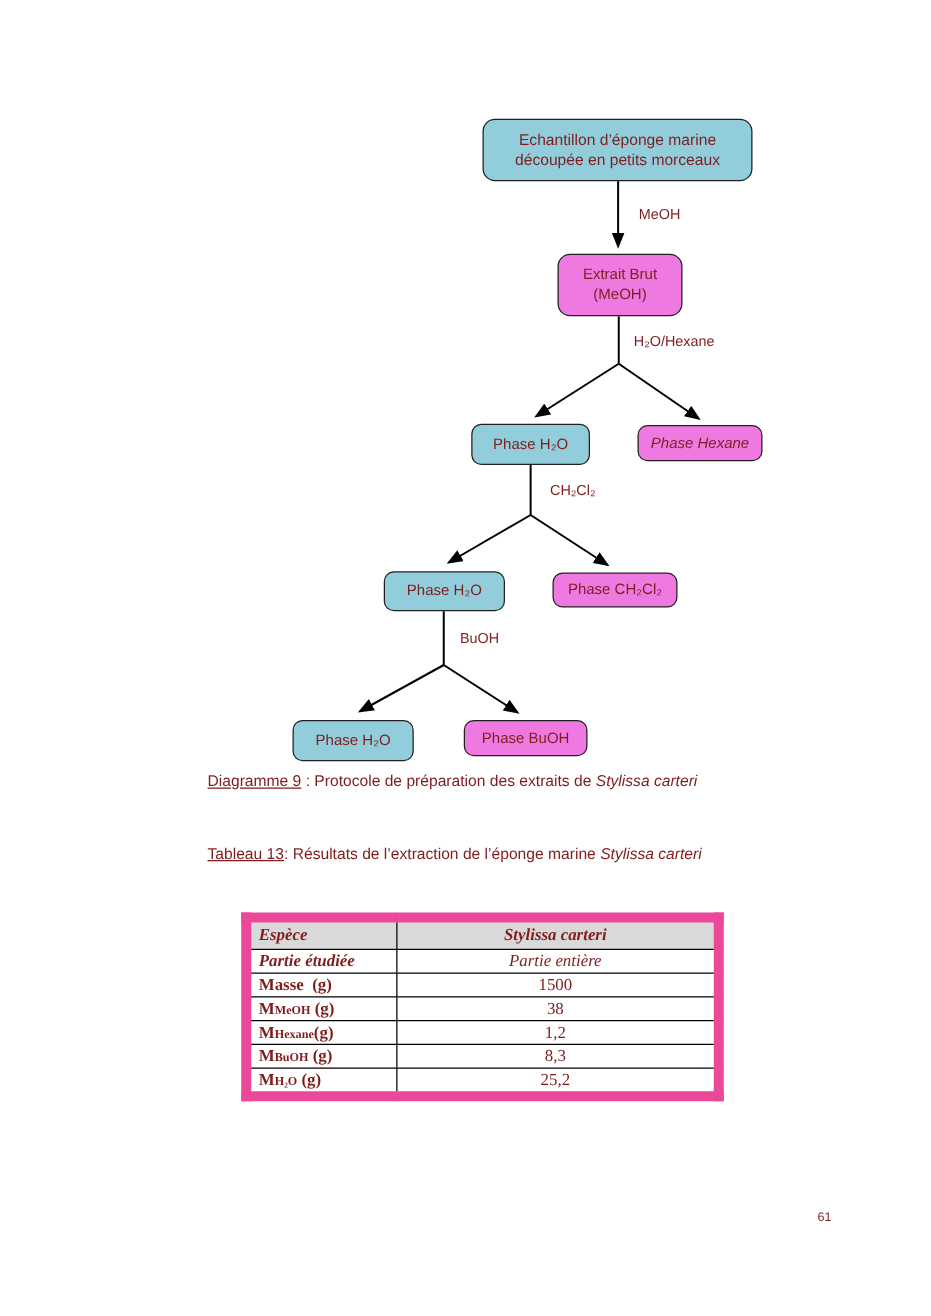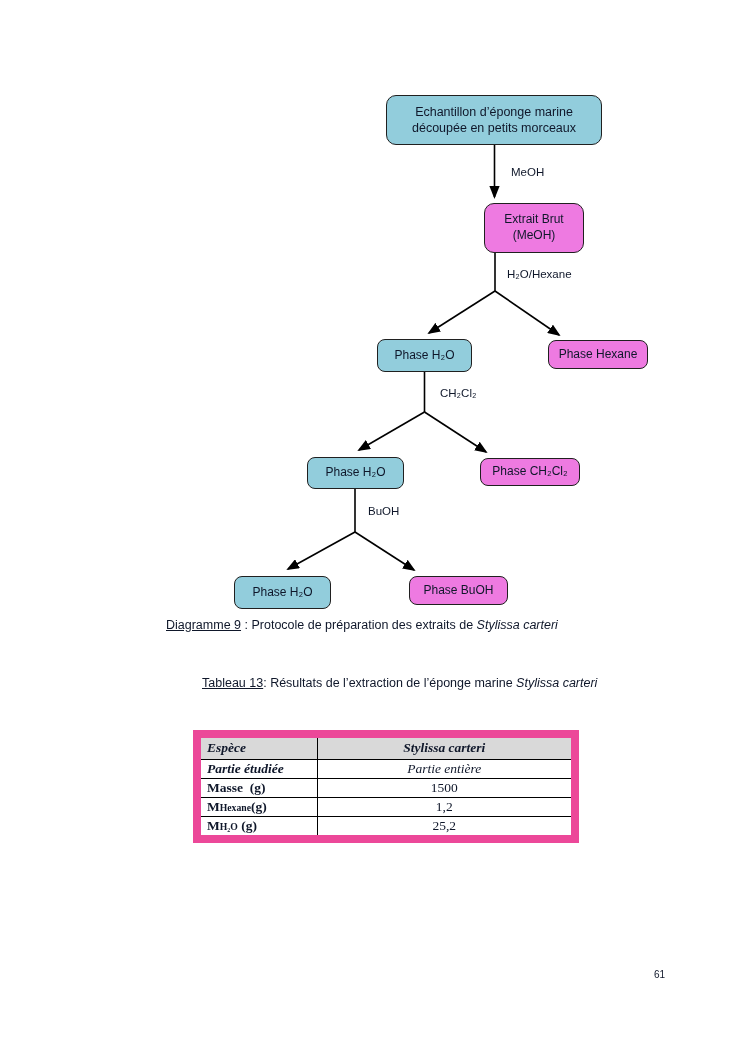"Echantillon d’éponge marine" .page { color: #0f172a -> #7f1d1d }
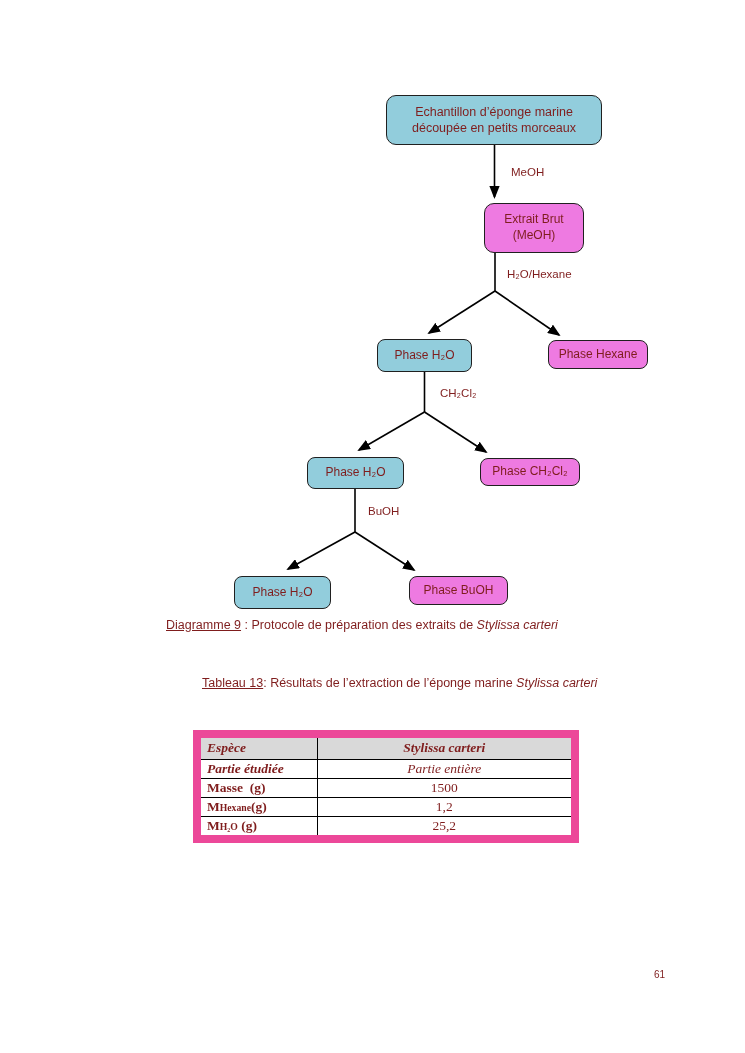"Extrait Brut" .fc-pink { margin-left: 38px -> none }
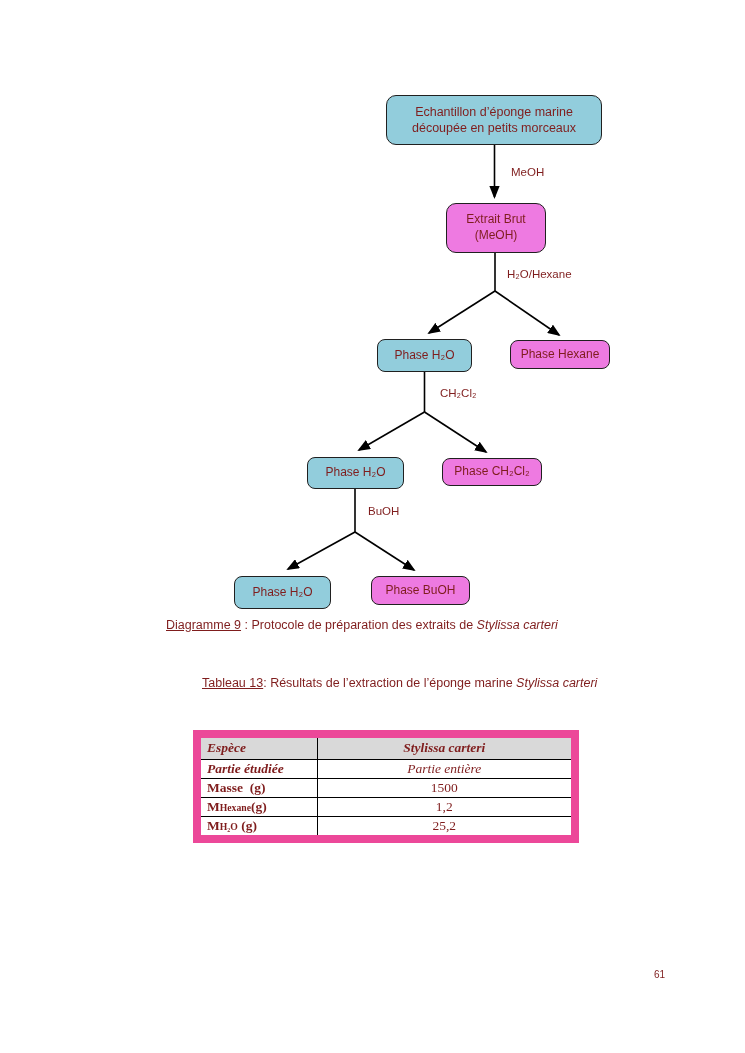"Phase Hexane" div.fc-box { font-style: none -> italic }
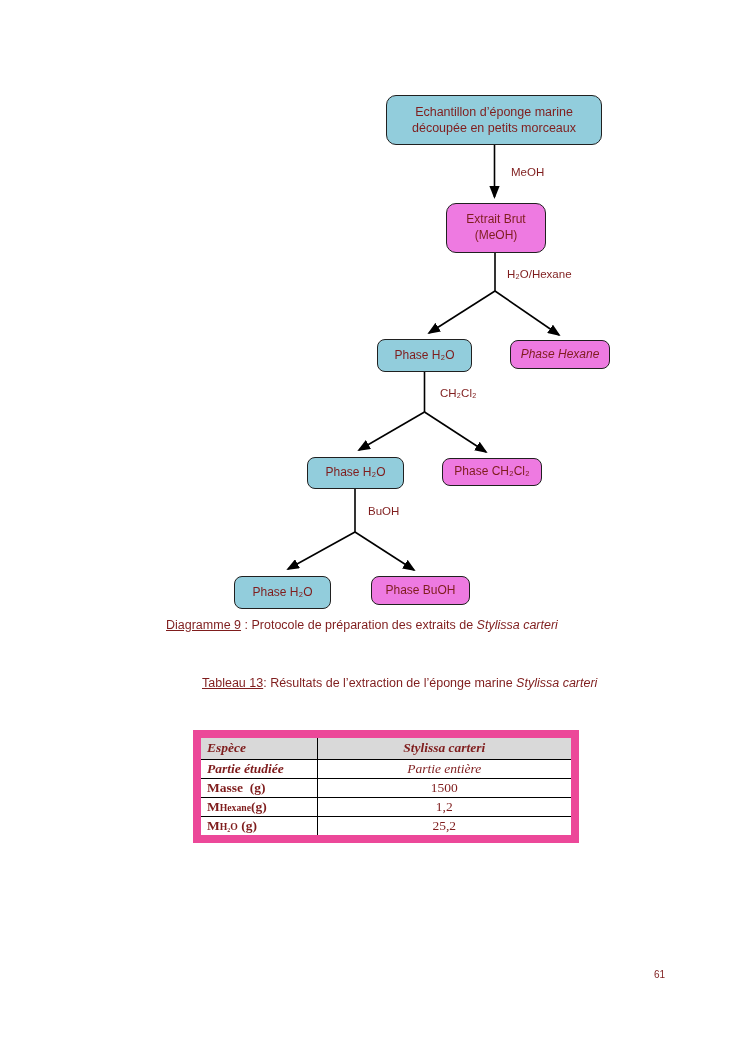"Tableau 13: Résultats de l’extraction" .cap2 { margin-left: 36px -> none }
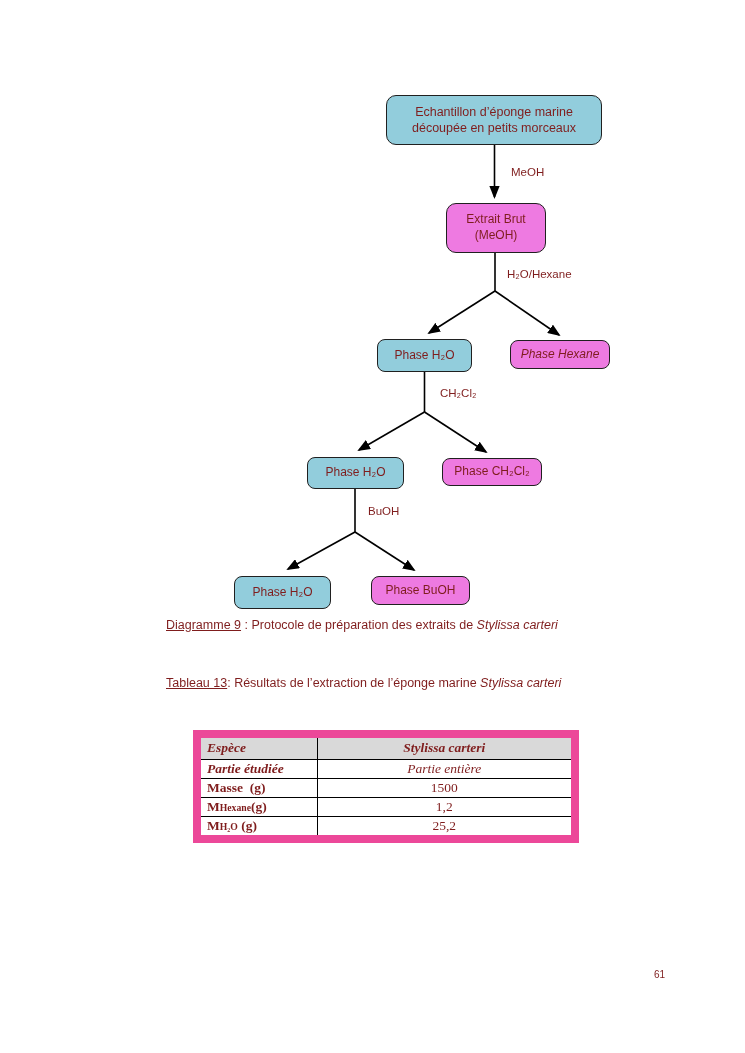"MMeOH (g)" tr { html: none -> <tr> <td><span>M</span><span>MeOH</span><span> (g)</span></td> <td>38</td> </tr> }
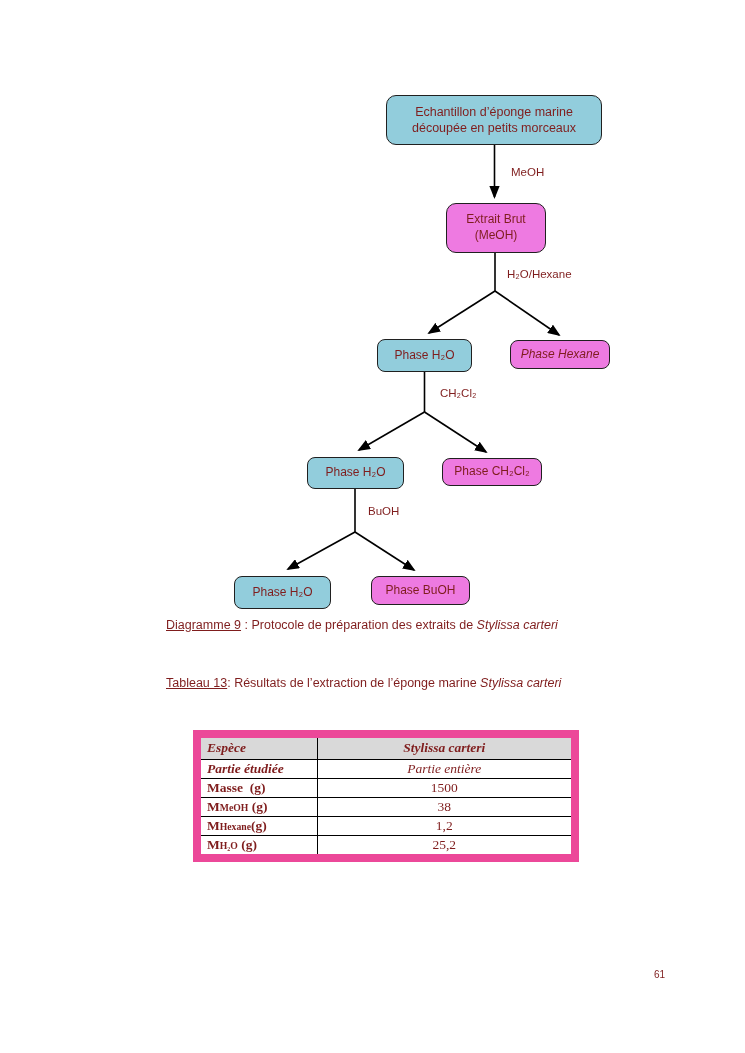"MBuOH (g)" tr { html: none -> <tr> <td><span>M</span><span>BuOH</span><span> (g)</span></td> <td>8,3</td> </tr> }
